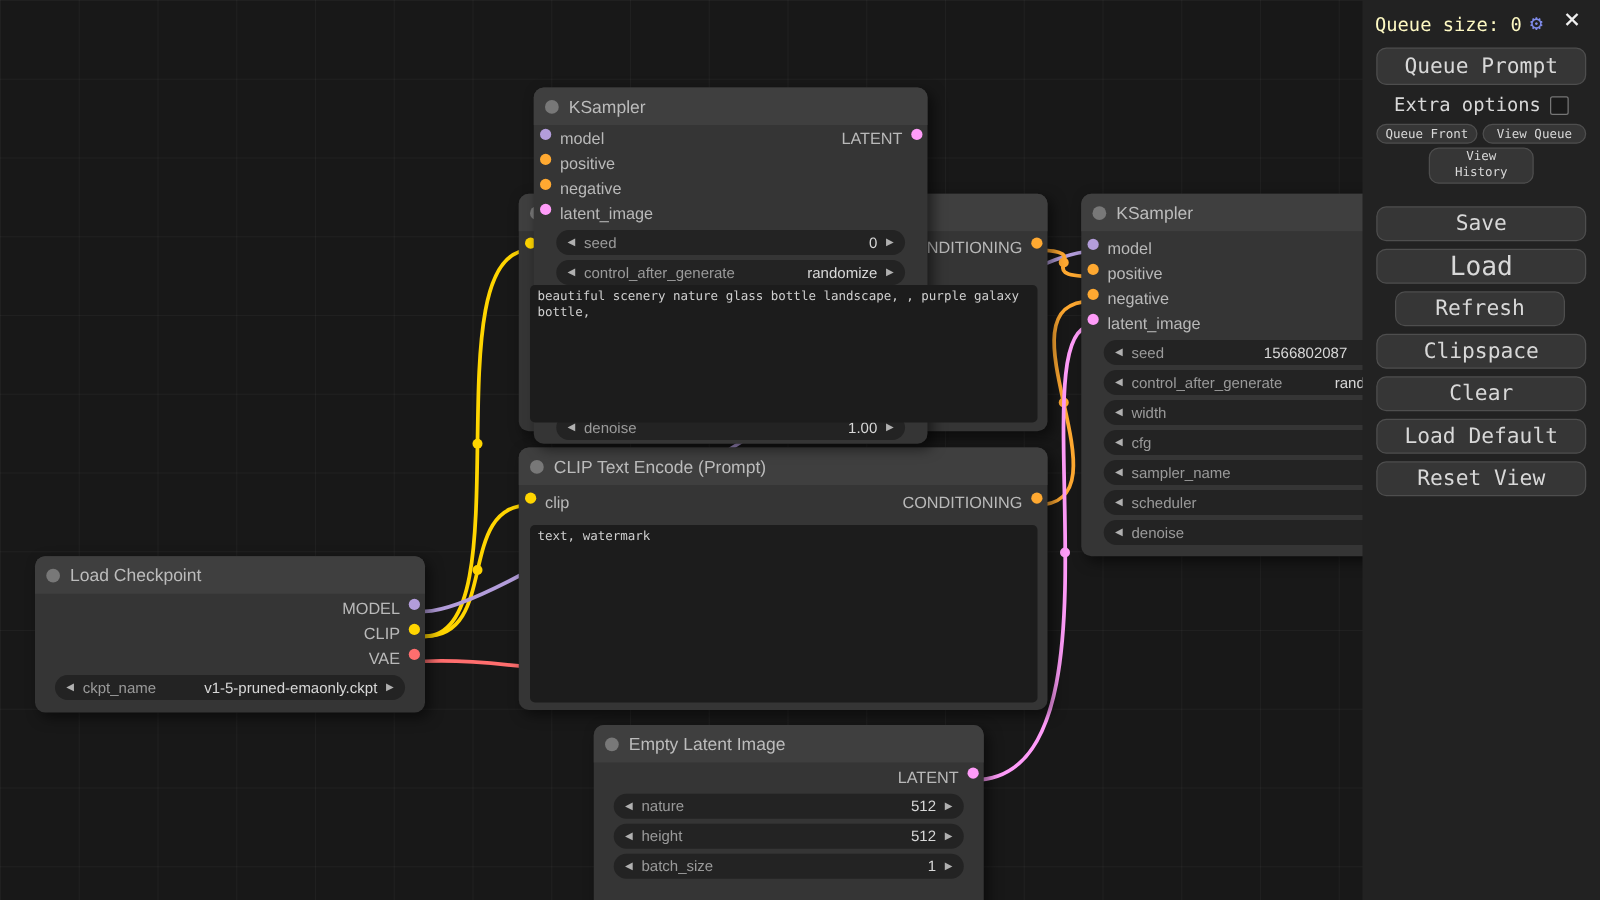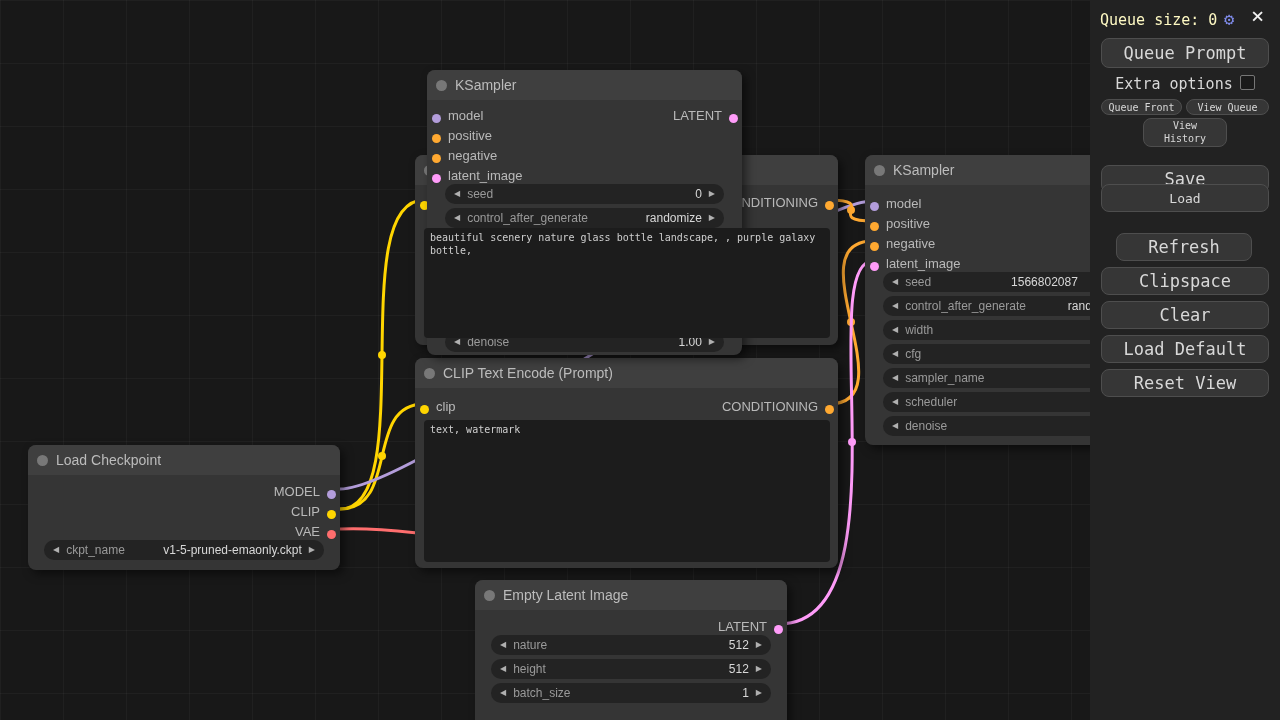"Extra options" .extra-row { align-items: none -> center }
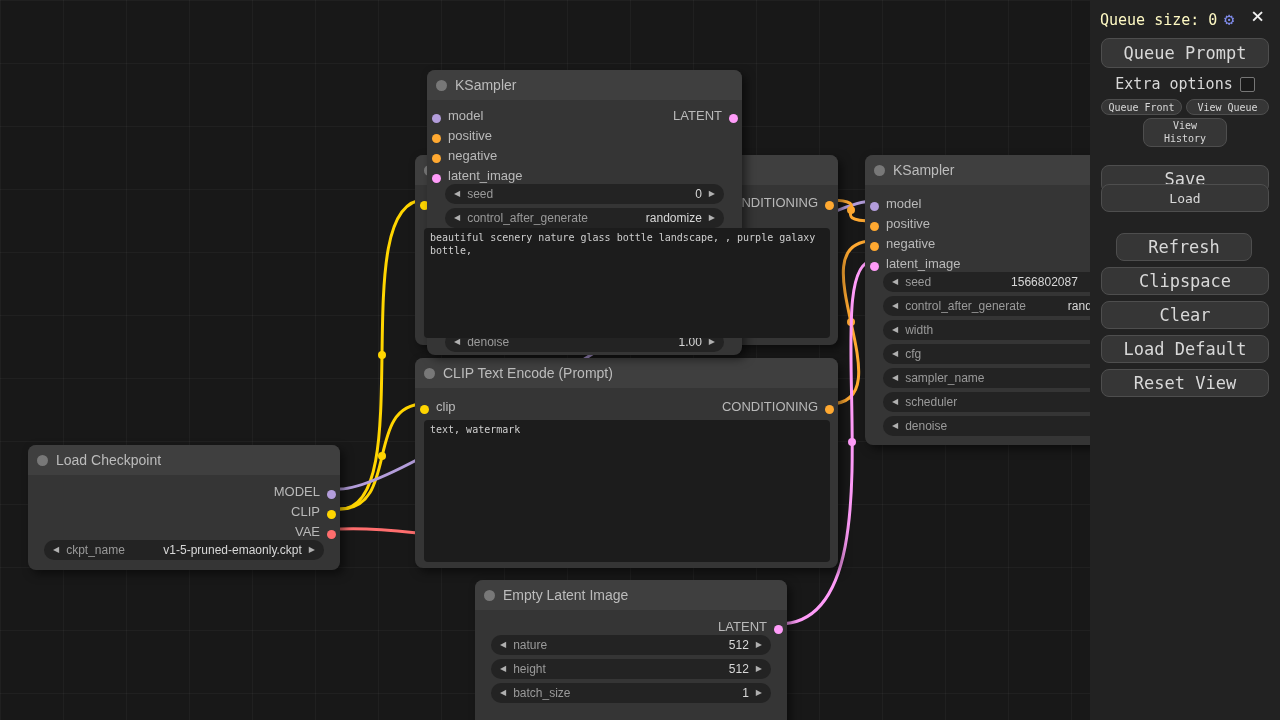"model" .port { align-items: flex-end -> flex-start }
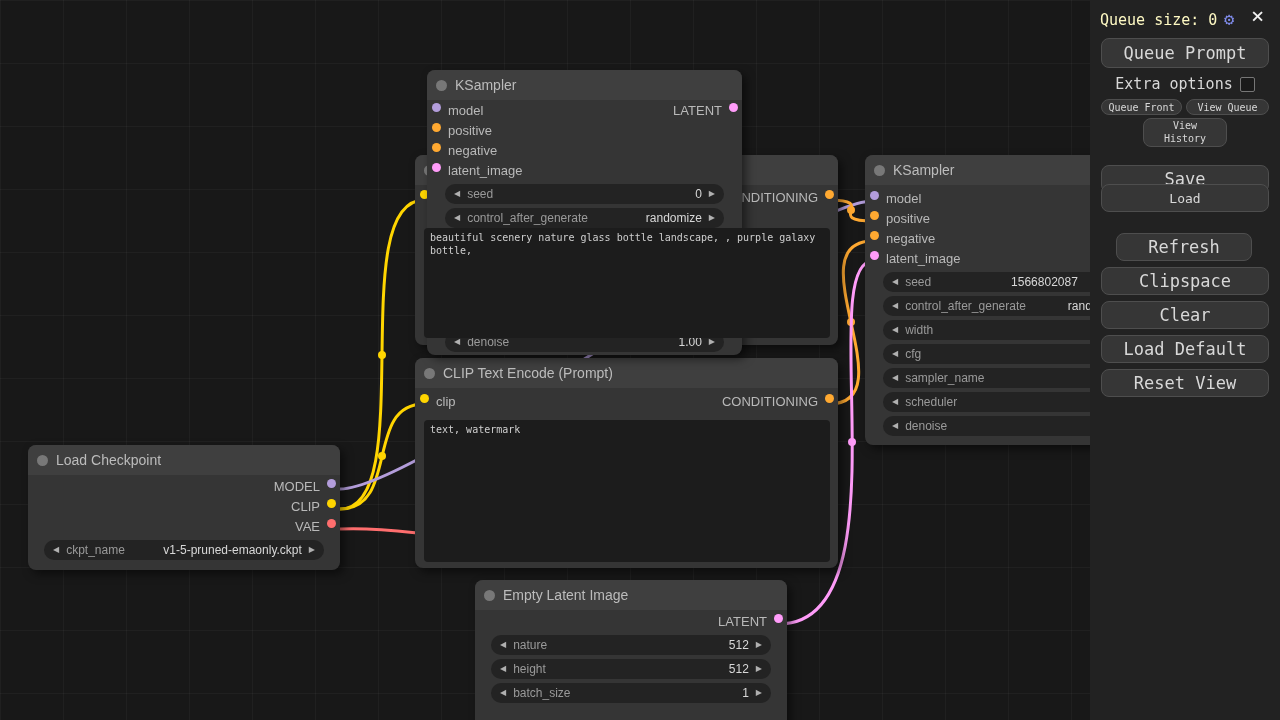"Load" div.sbtn { font-size: 13px -> 21px; top: 184px -> 199px }
